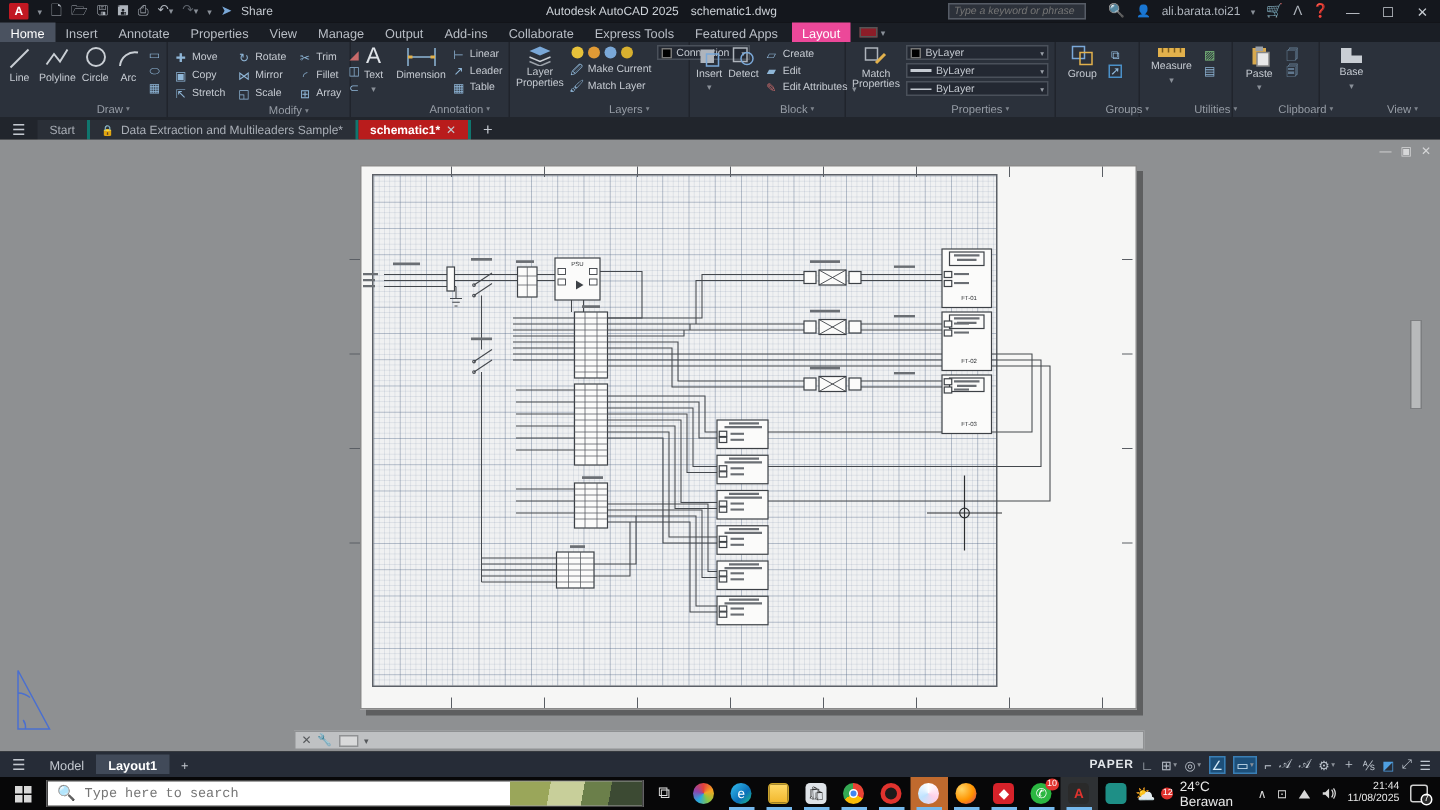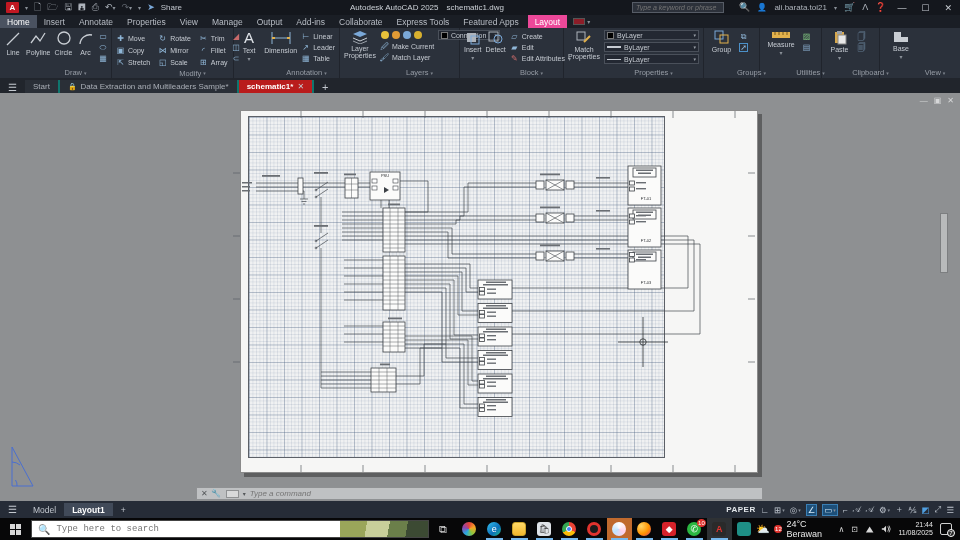"Autodesk AutoCAD 2025" .ttl { left: 350px -> 364px }
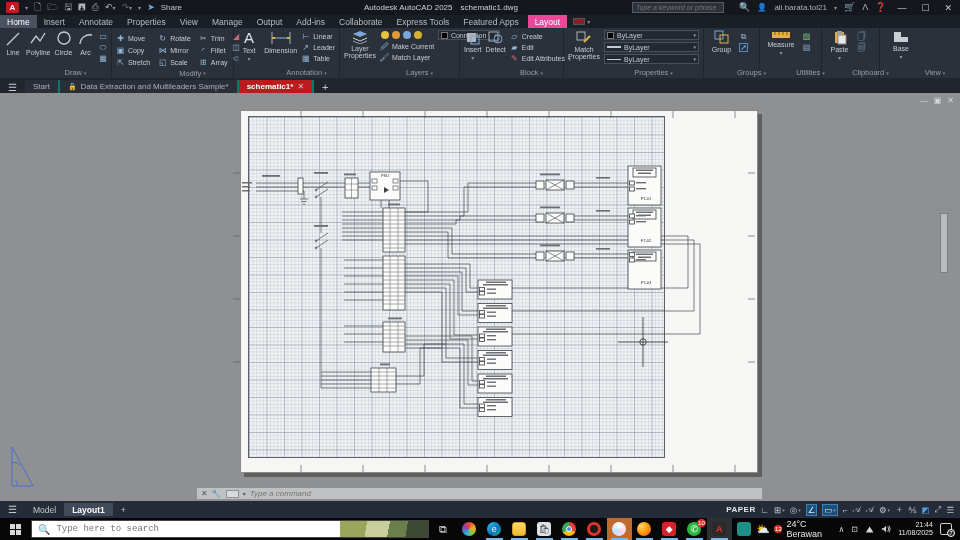"Type a command" input { html: <input> -> none }
